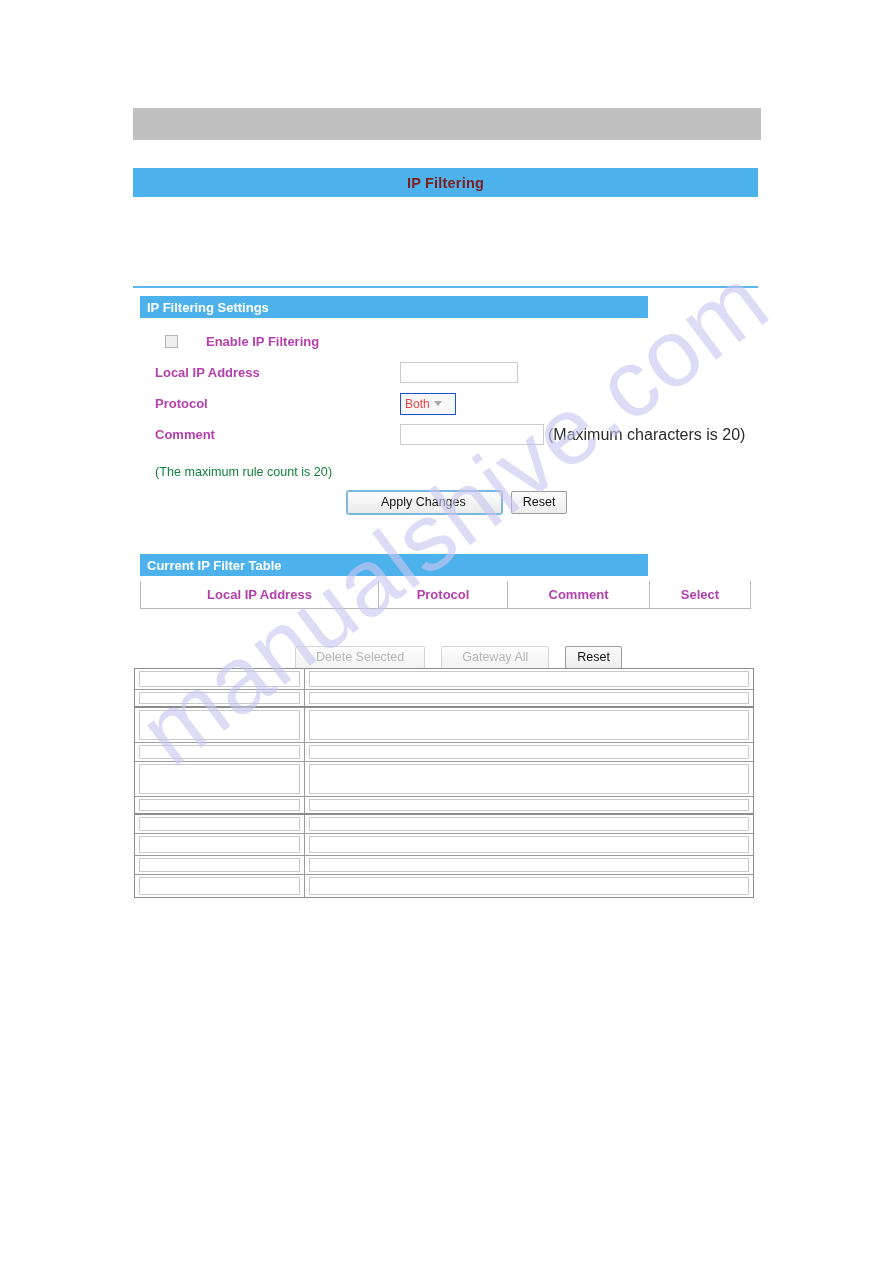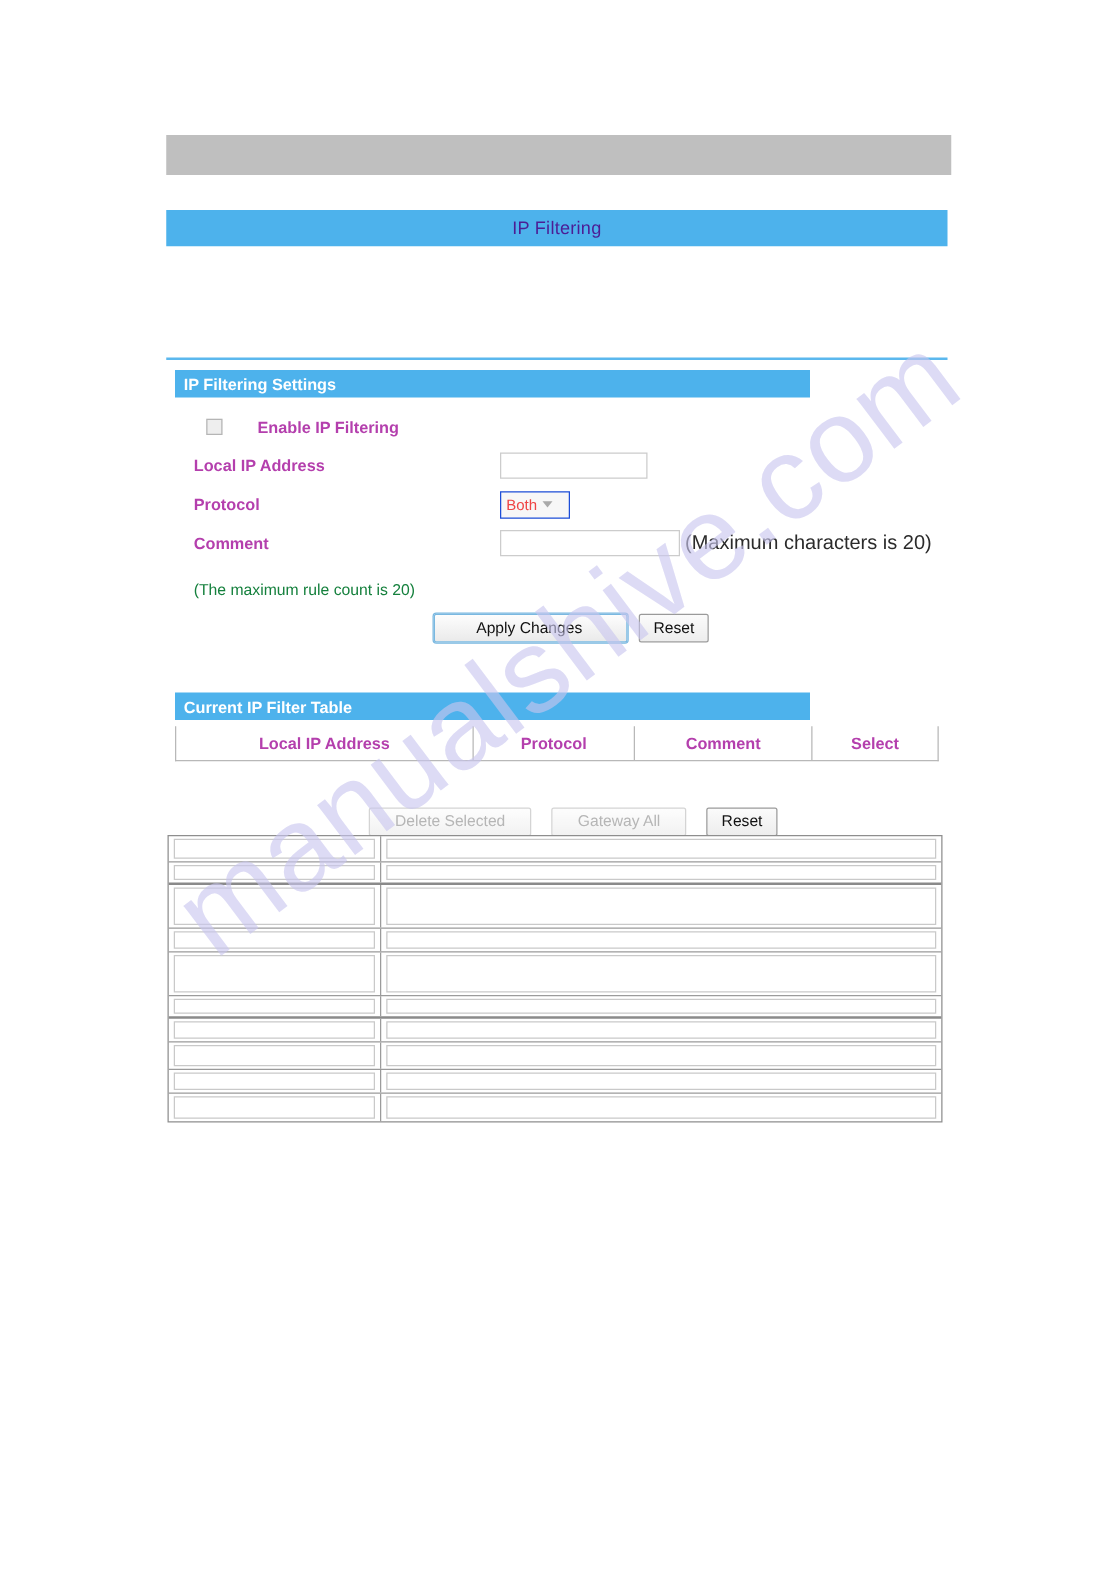"IP Filtering" .title-band { color: #4c1d95 -> #7f1d1d; font-weight: normal -> bold }
